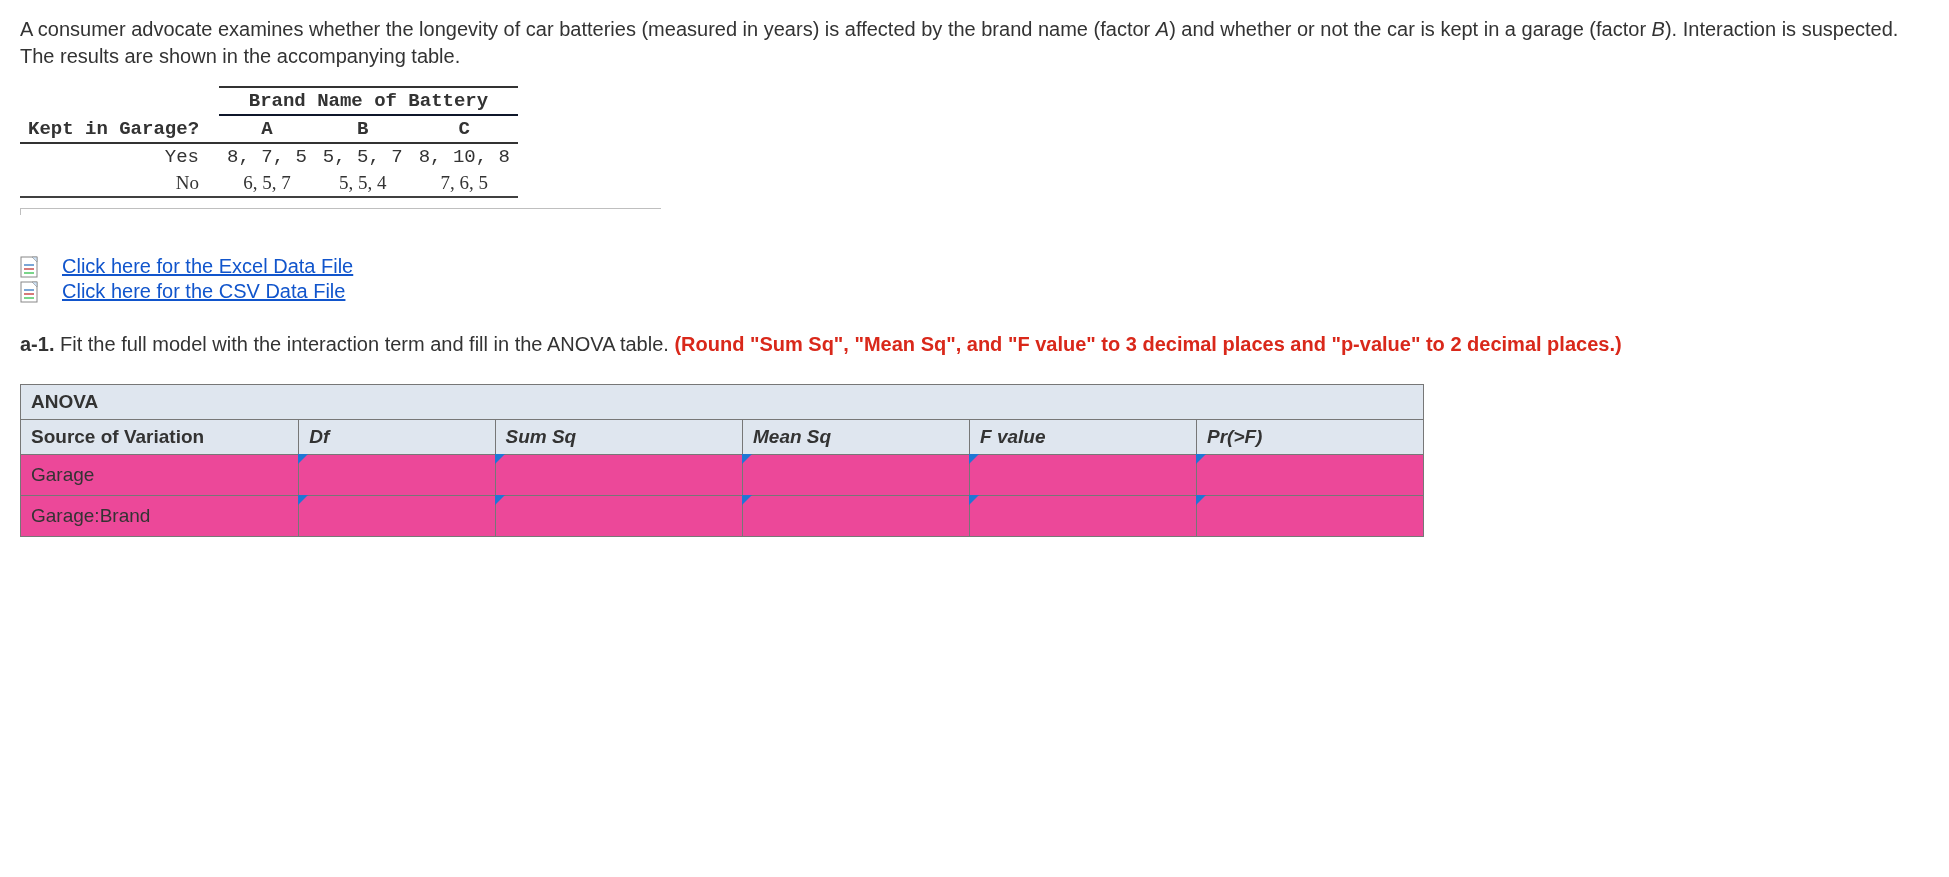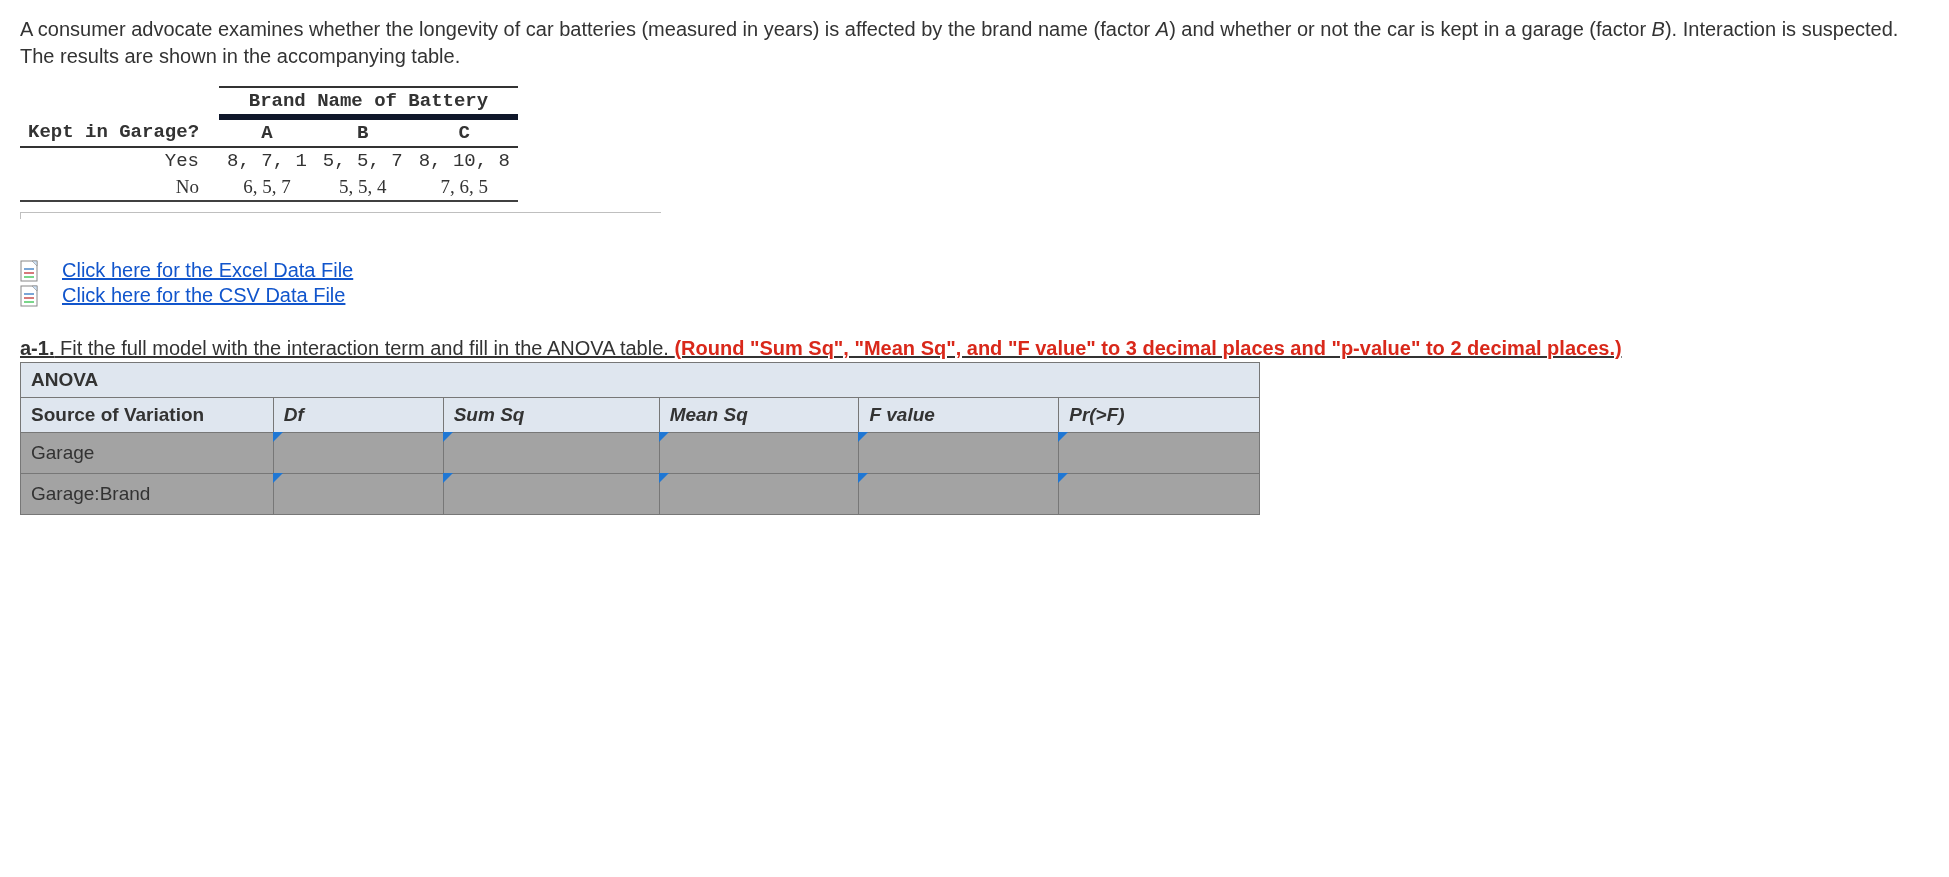"Brand Name of Battery" .brand-header { border-bottom: 6px solid #0f172a -> 2px solid #0f172a }
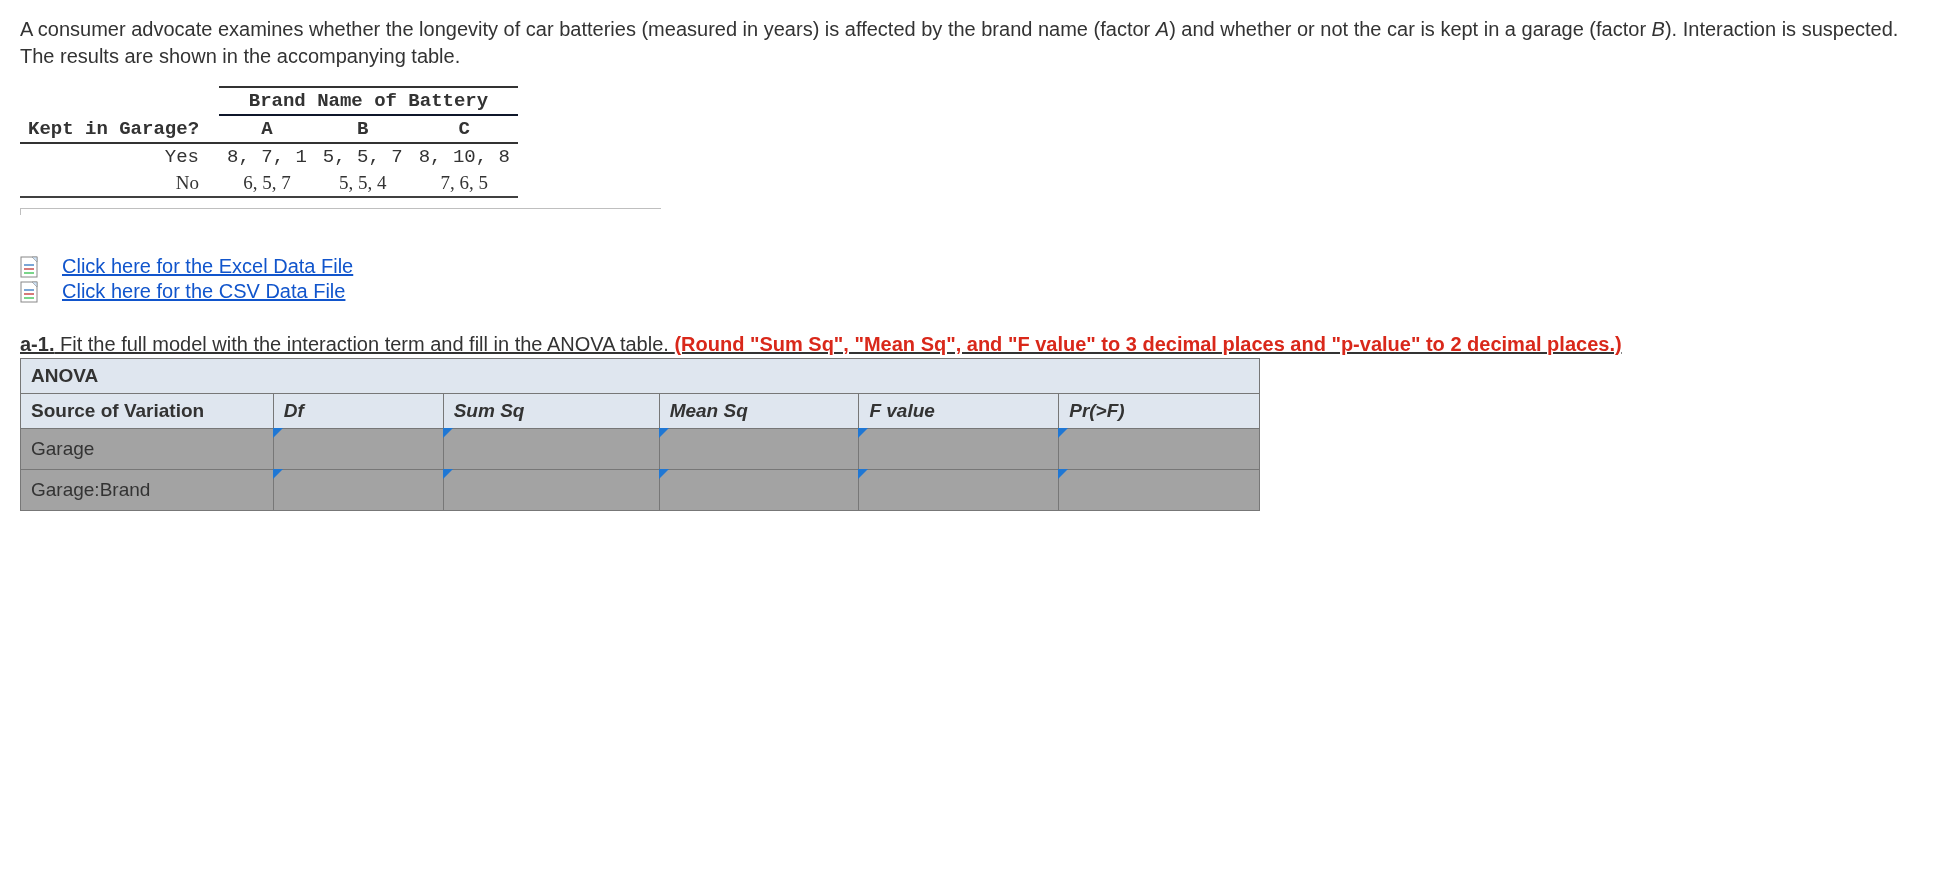"8, 7, 1" td { text: 1 -> 5 }
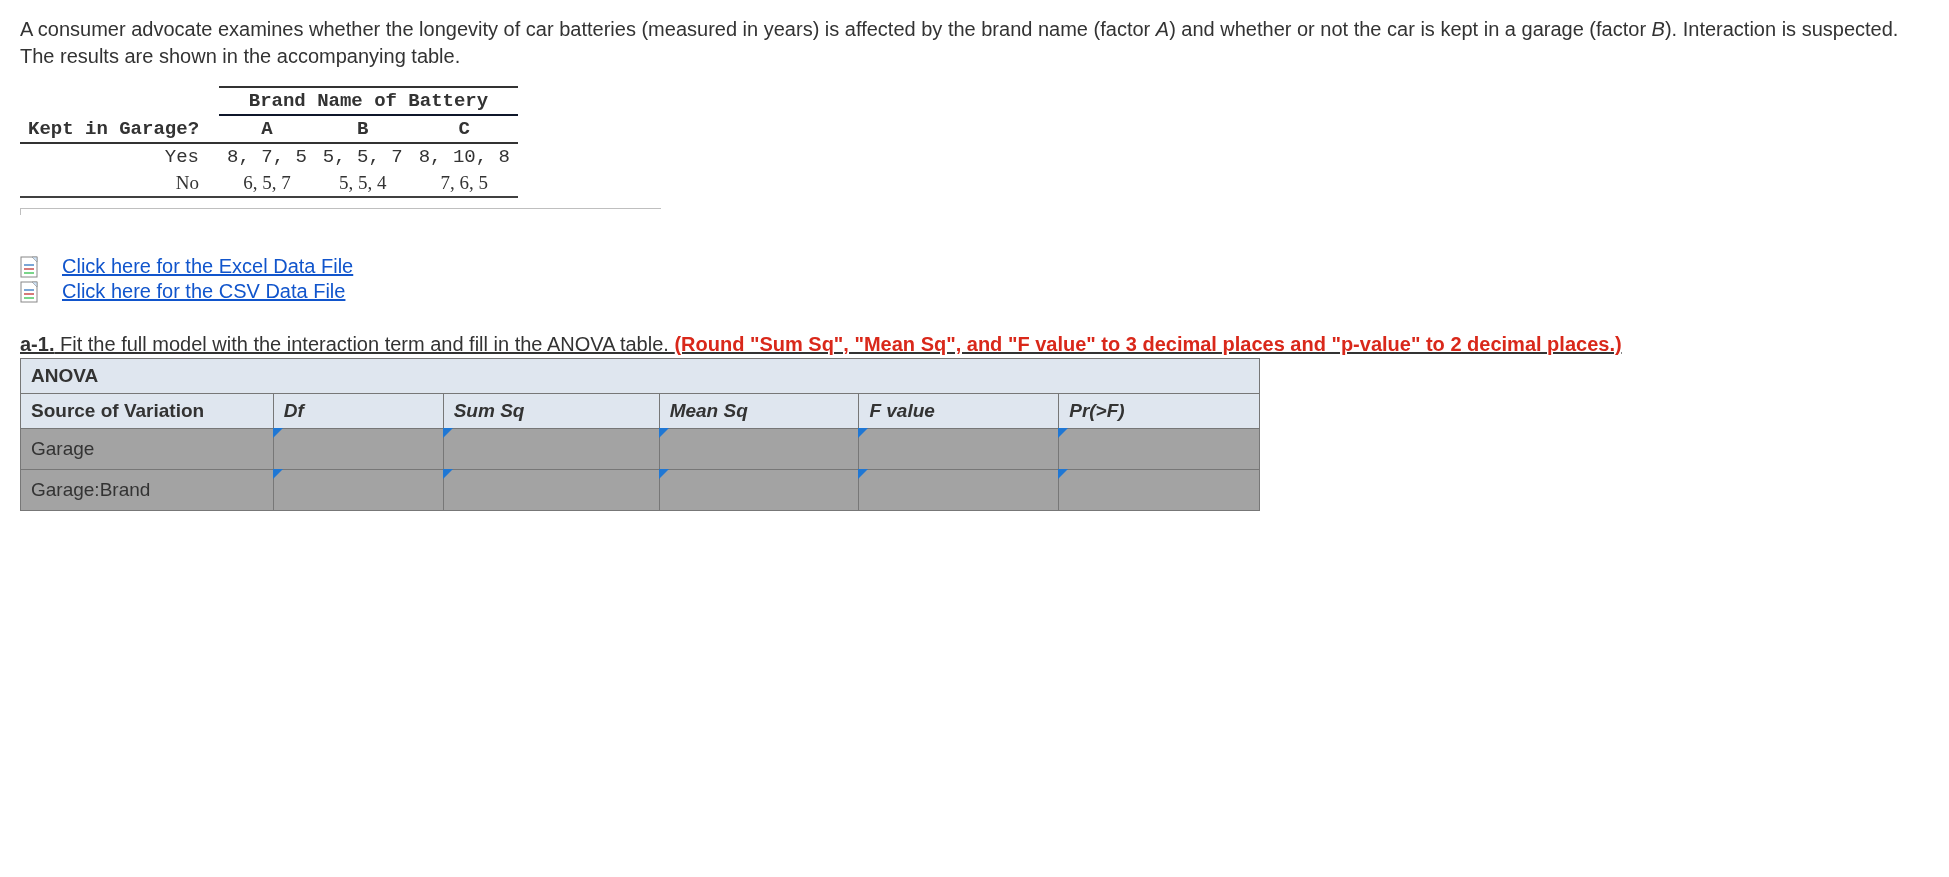"a-1. Fit the full model" .question-text { margin-bottom: none -> 26px; text-decoration: underline -> none }
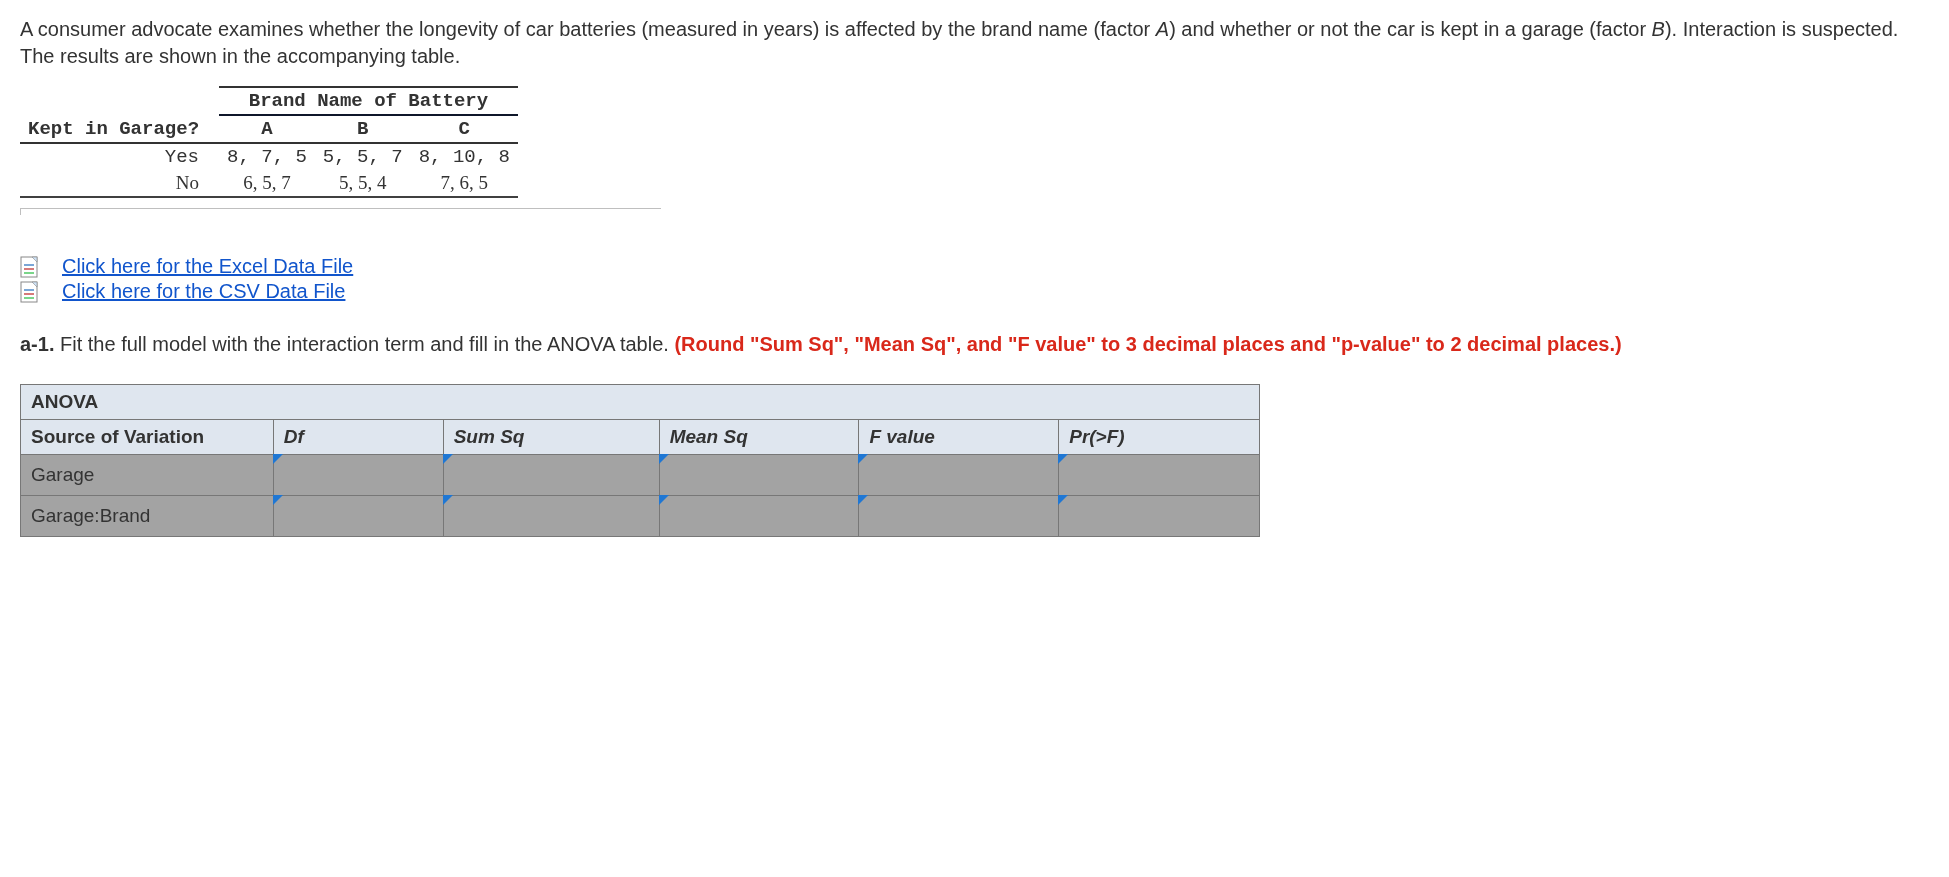"ANOVA" table.anova { width: 1240px -> 1404px }
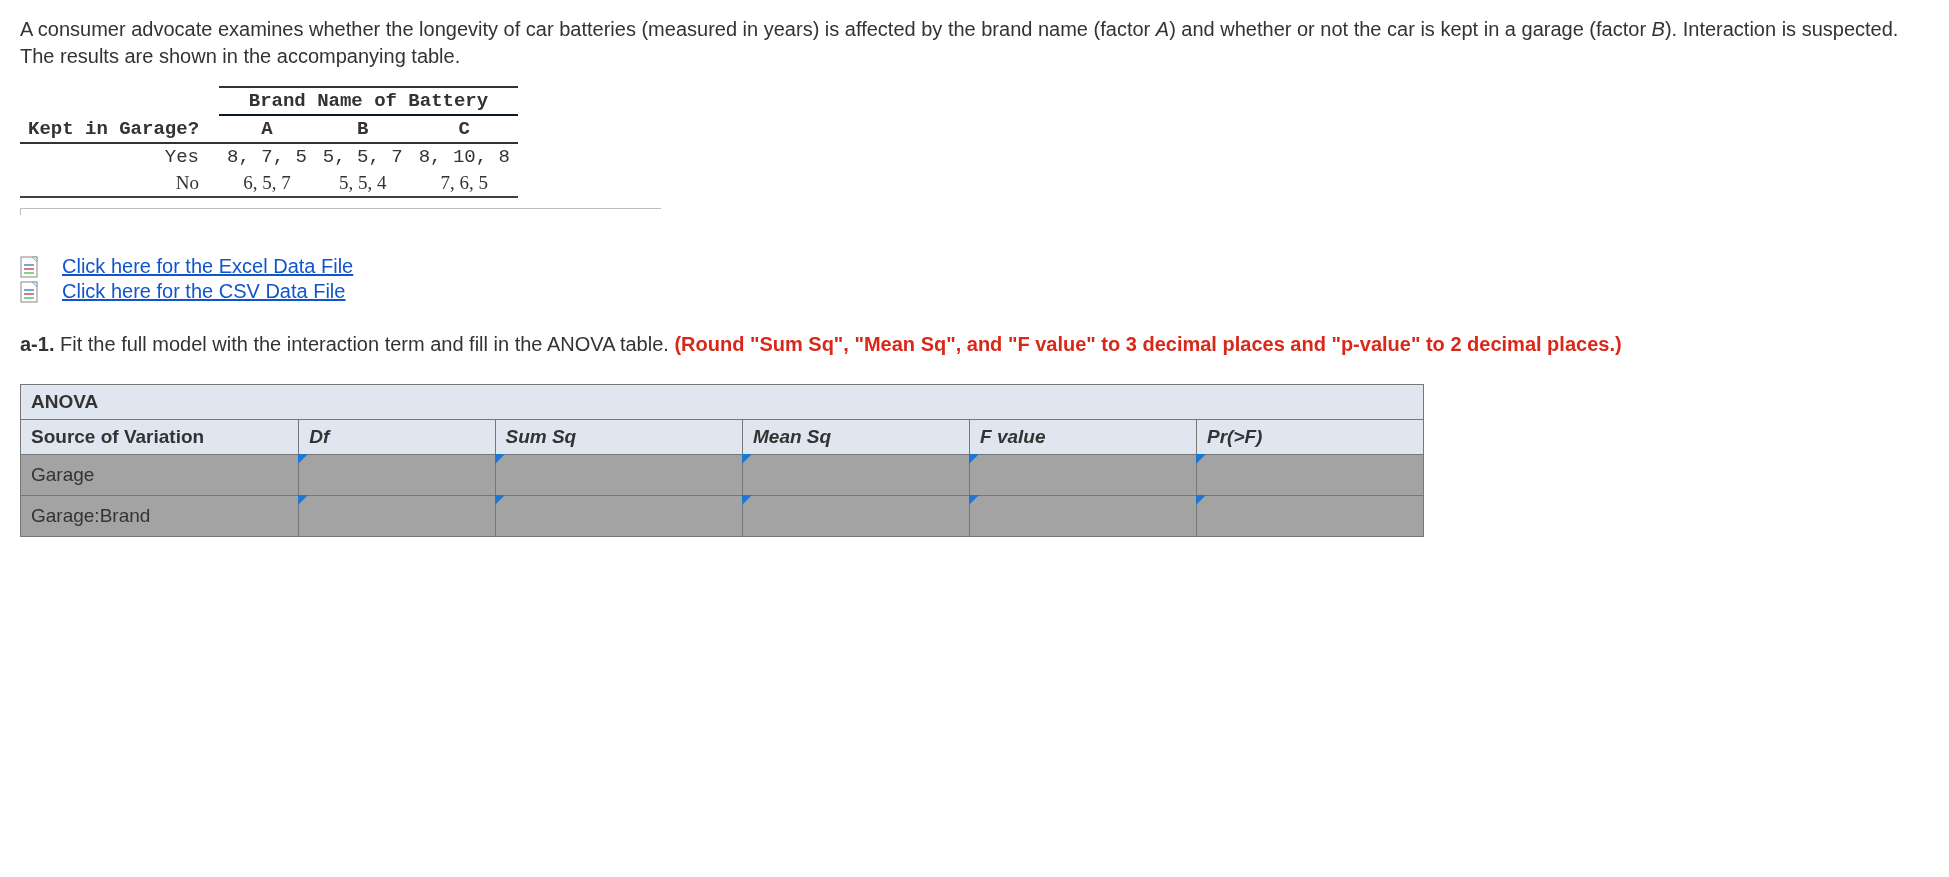"Garage" table.anova th, table.anova td { background: #a3a3a3 -> #ec4899 }
